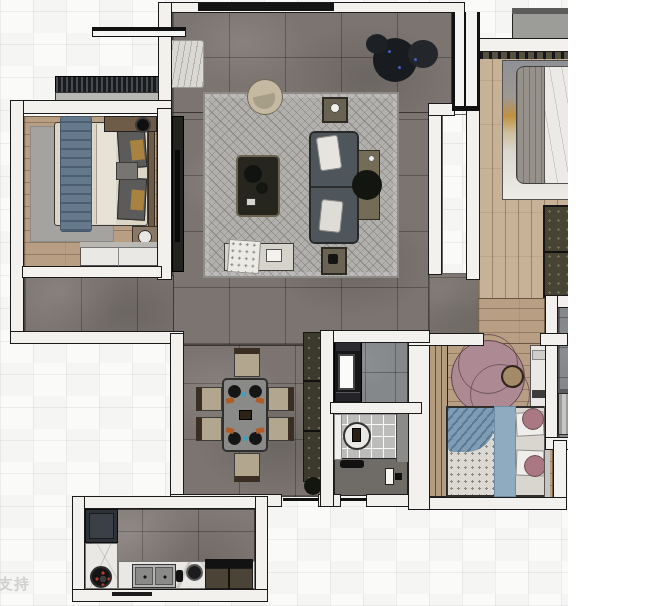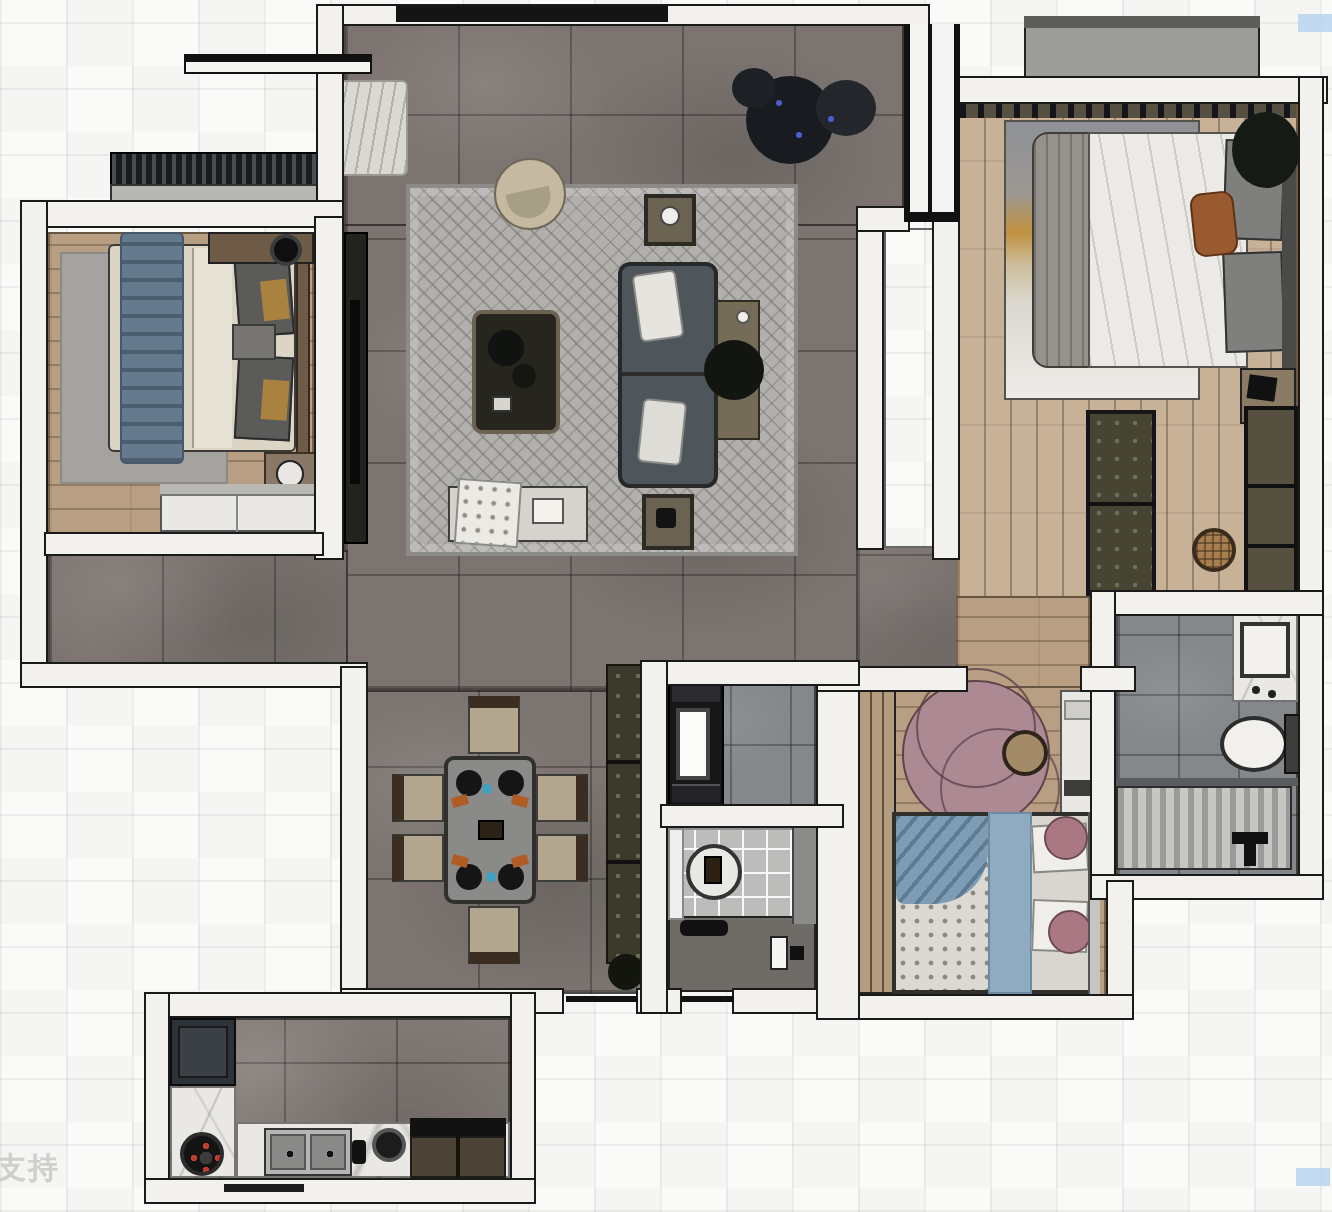"支持" #canvas { width: 666px -> 568px }
